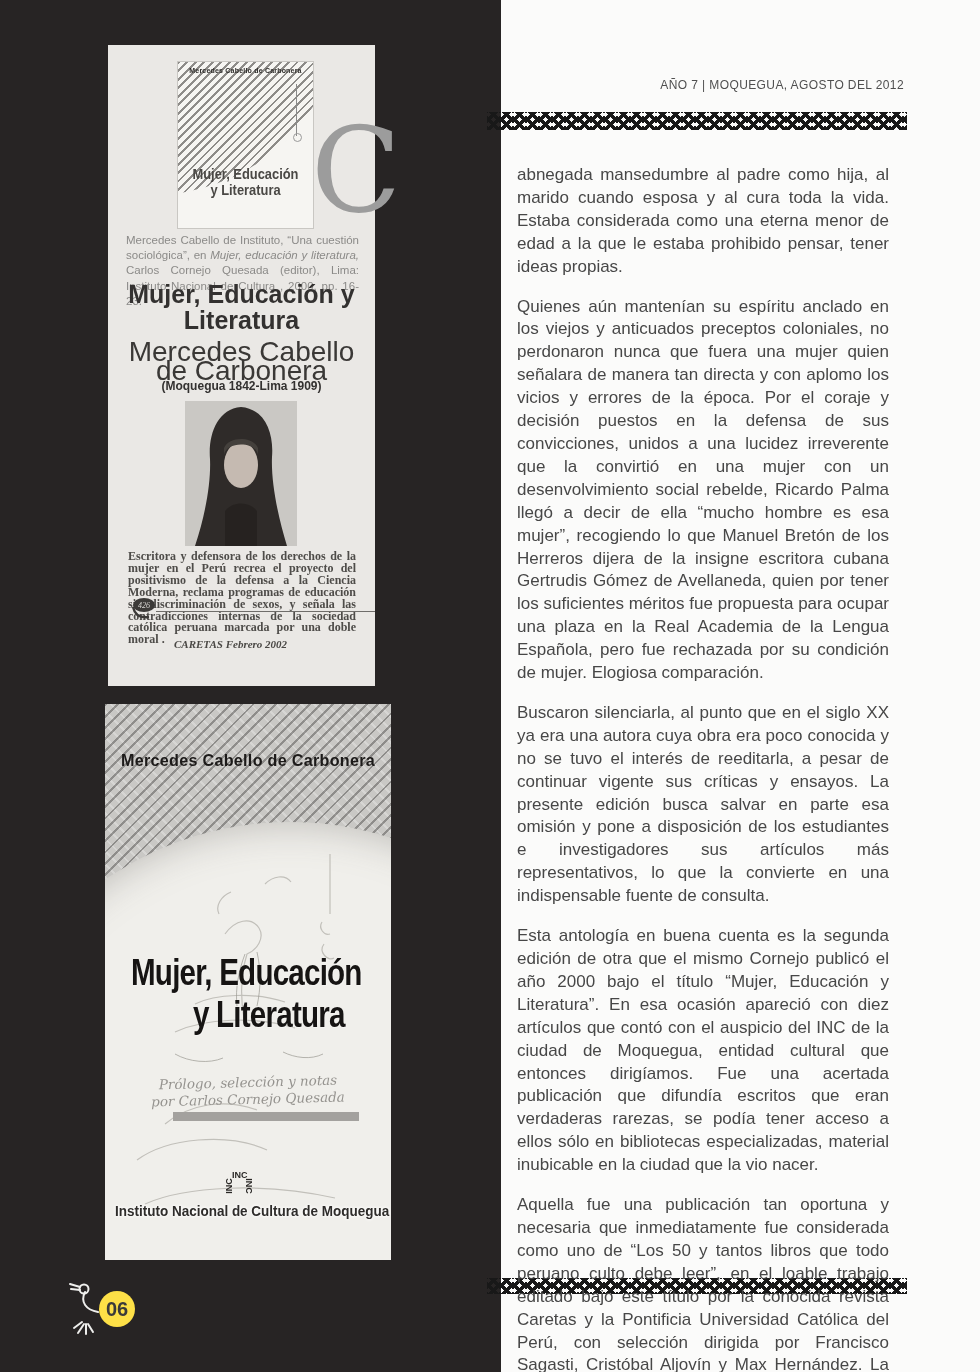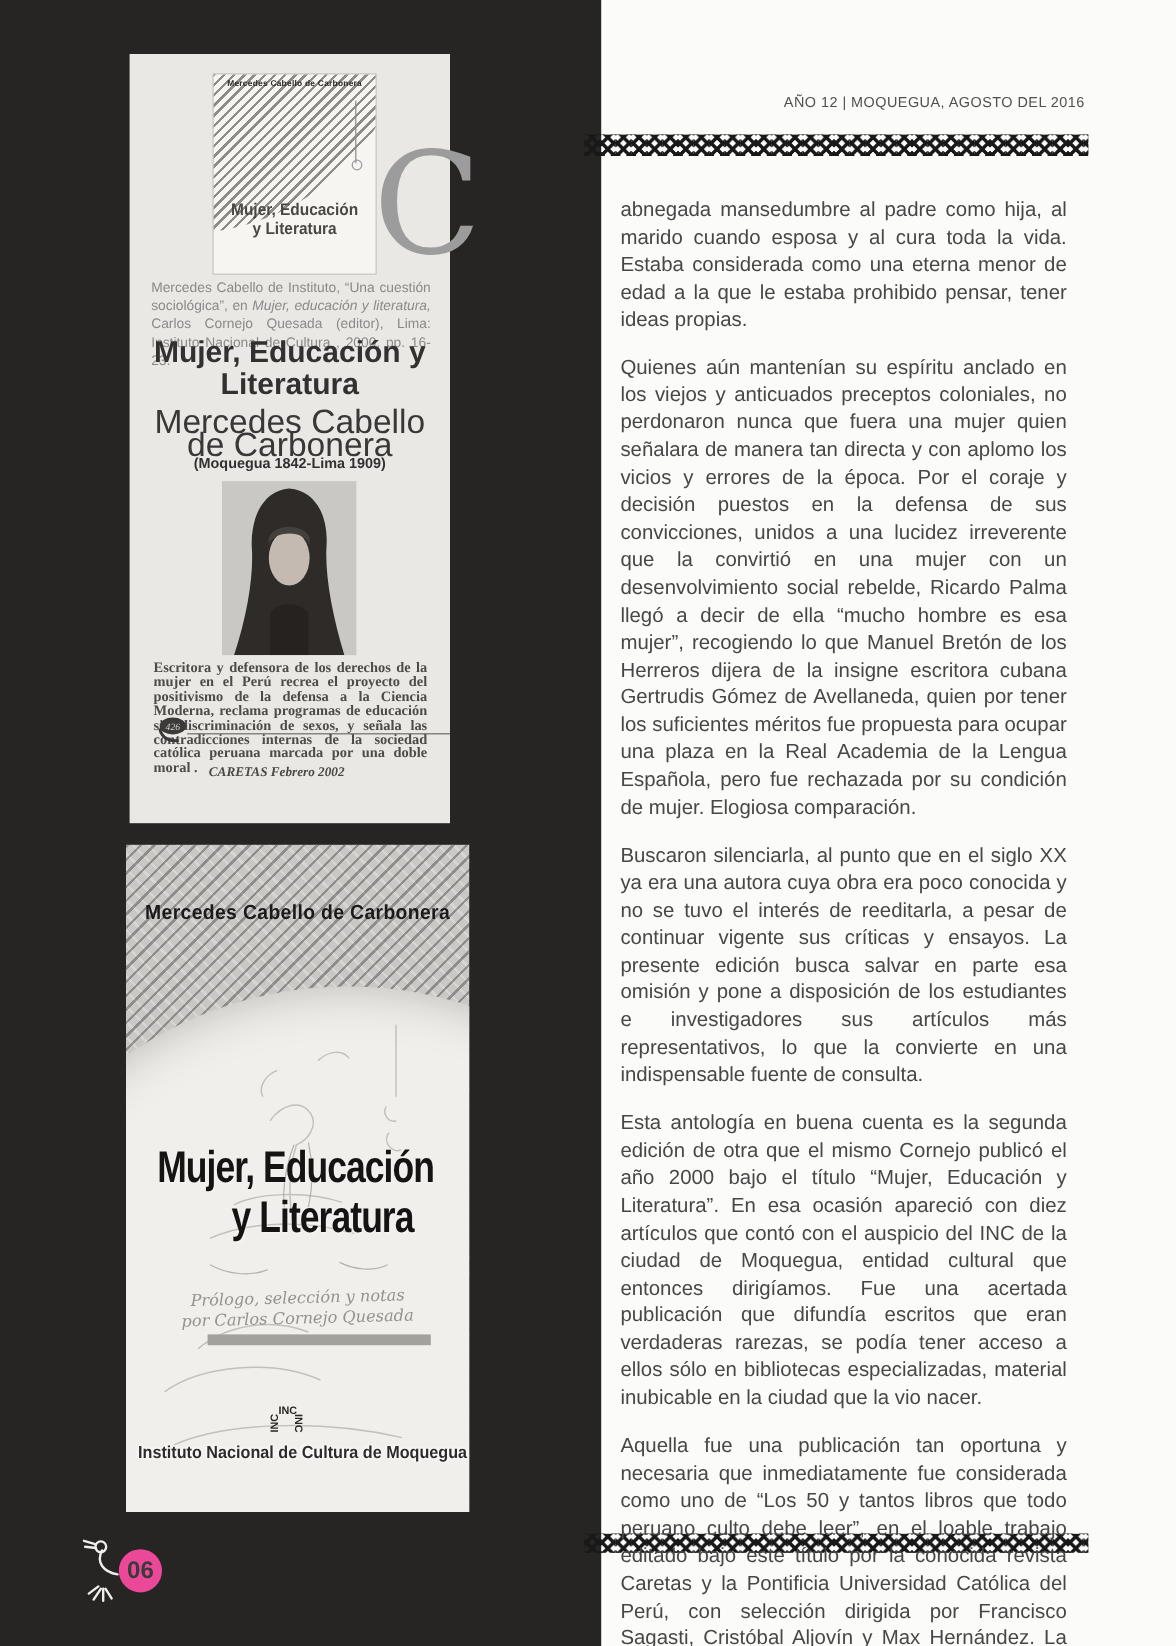"AÑO 12 | MOQUEGUA, AGOSTO" div.page-header { text: 12 | MOQUEGUA, AGOSTO DEL 2016 -> 7 | MOQUEGUA, AGOSTO DEL 2012 }
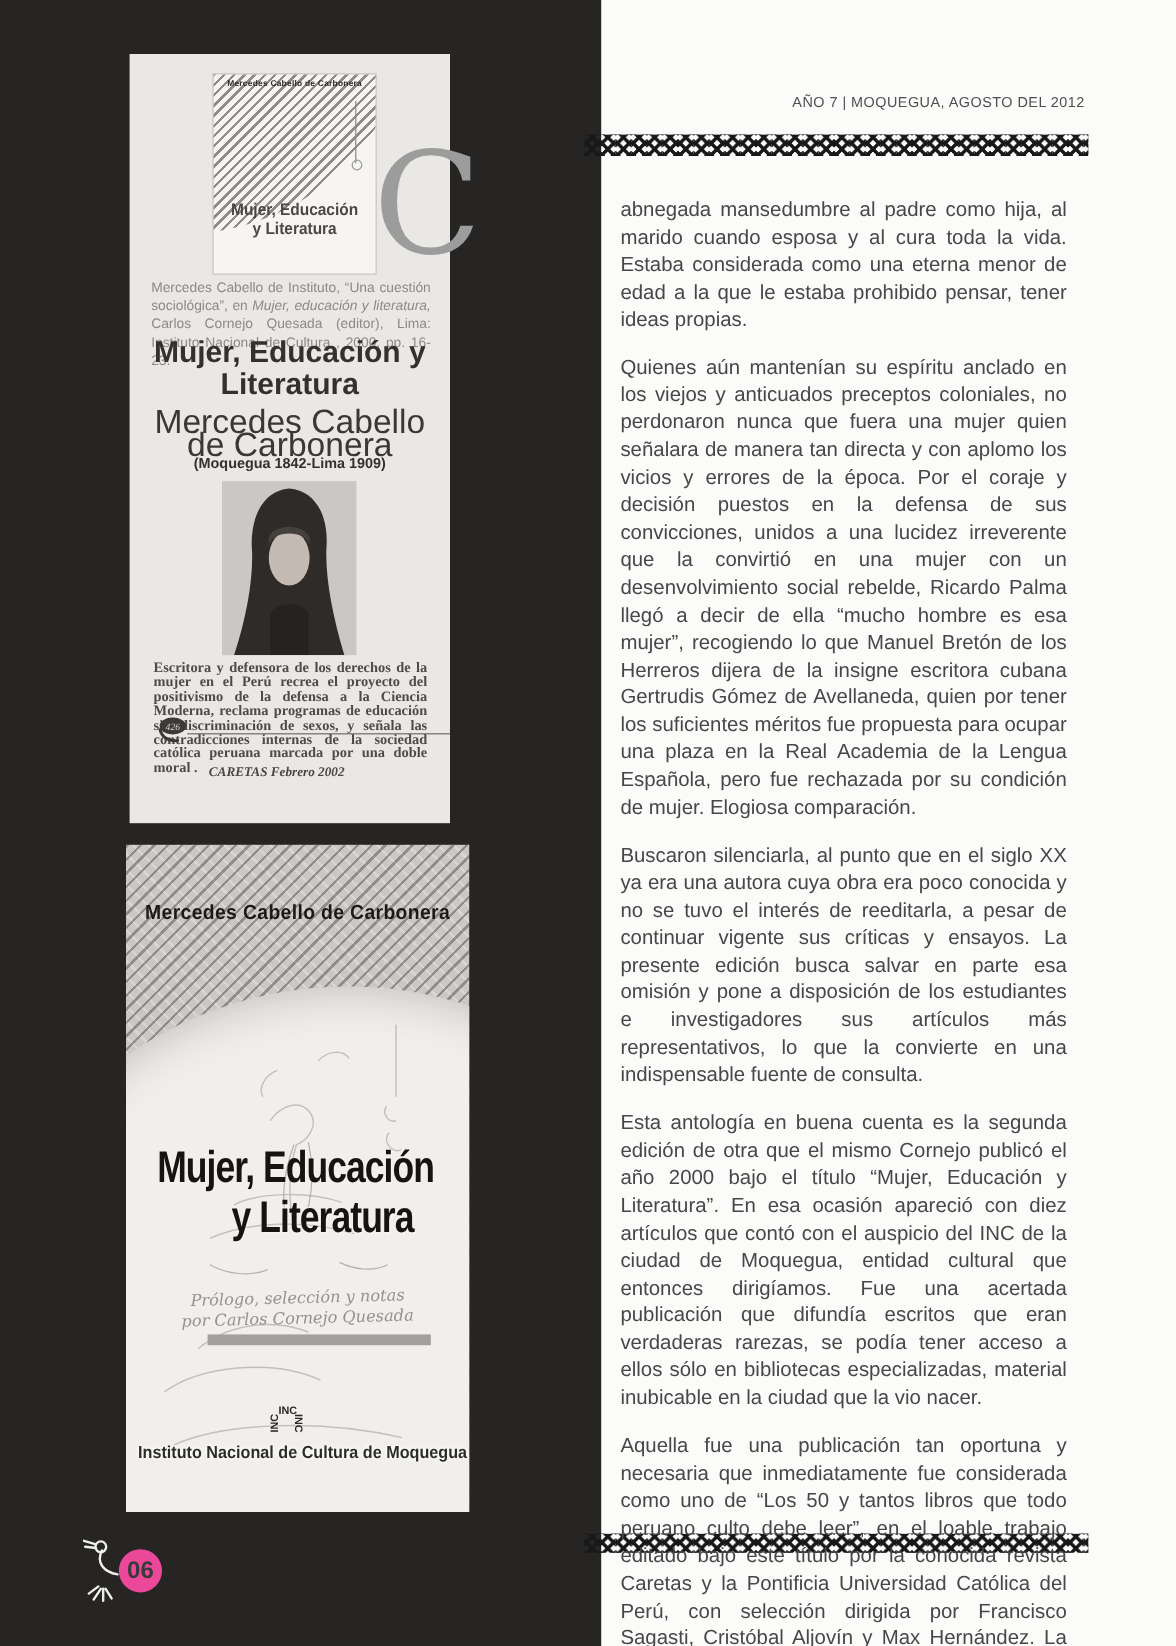"06" .page-badge { background: #ec4899 -> #fde047 }
